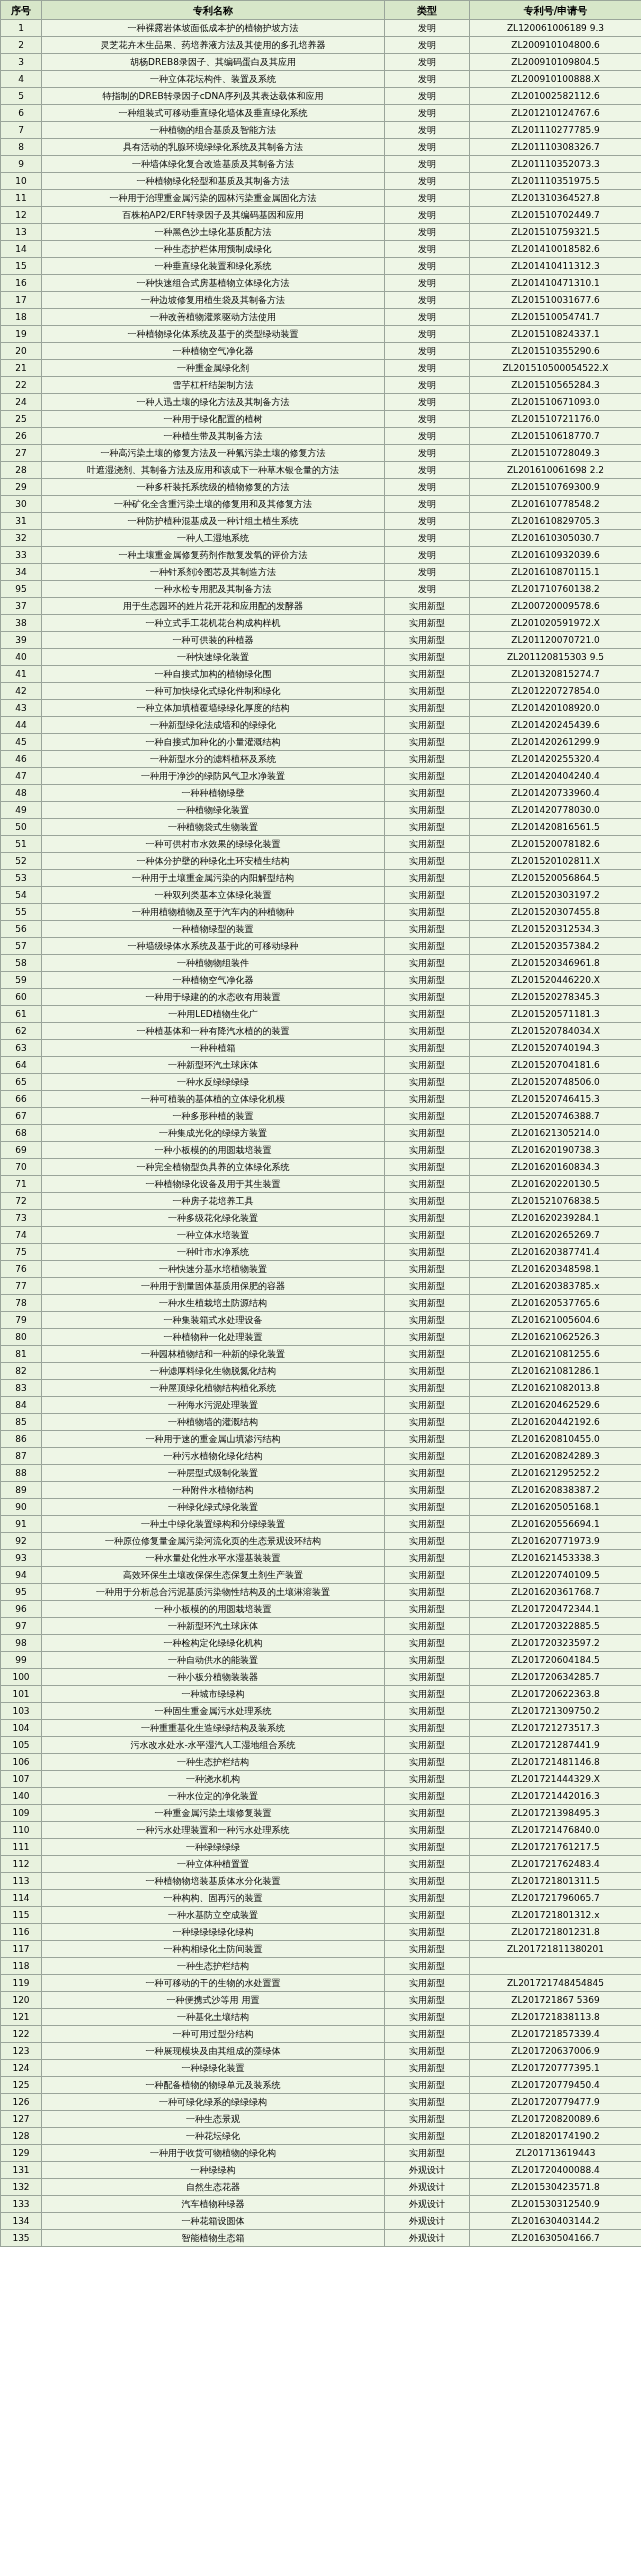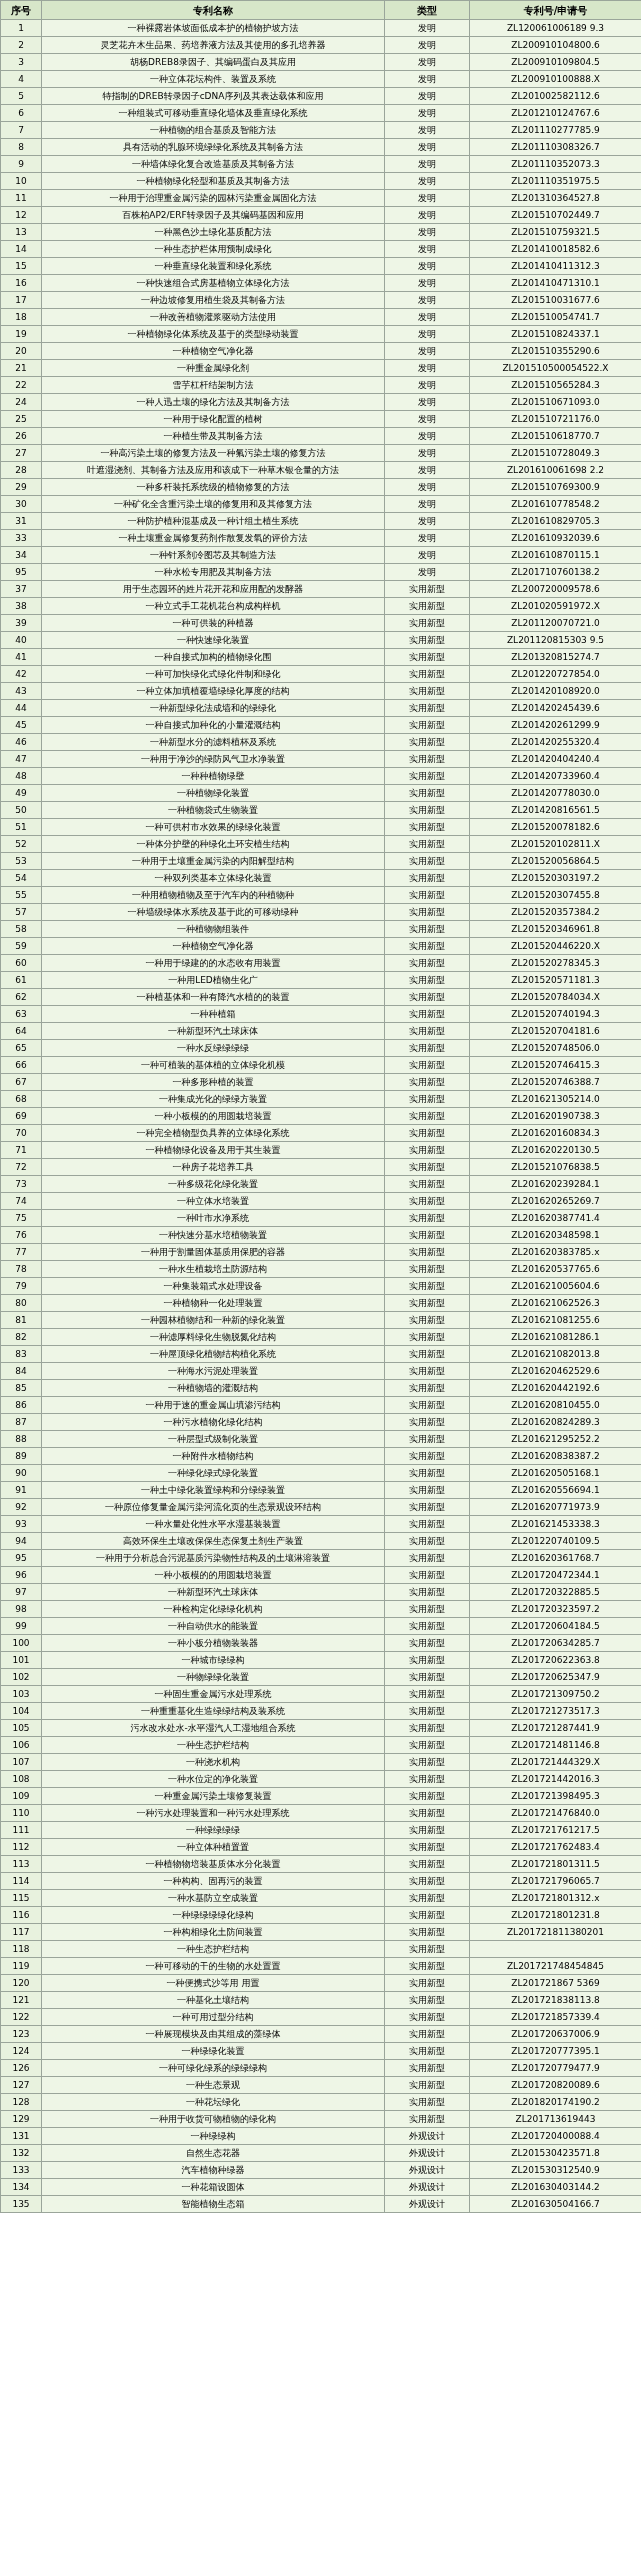"32" tr { html: none -> <tr> <td>32</td> <td>一种人工湿地系统</td> <td>发明</td> <td>ZL201610305030.7</td> </tr> }
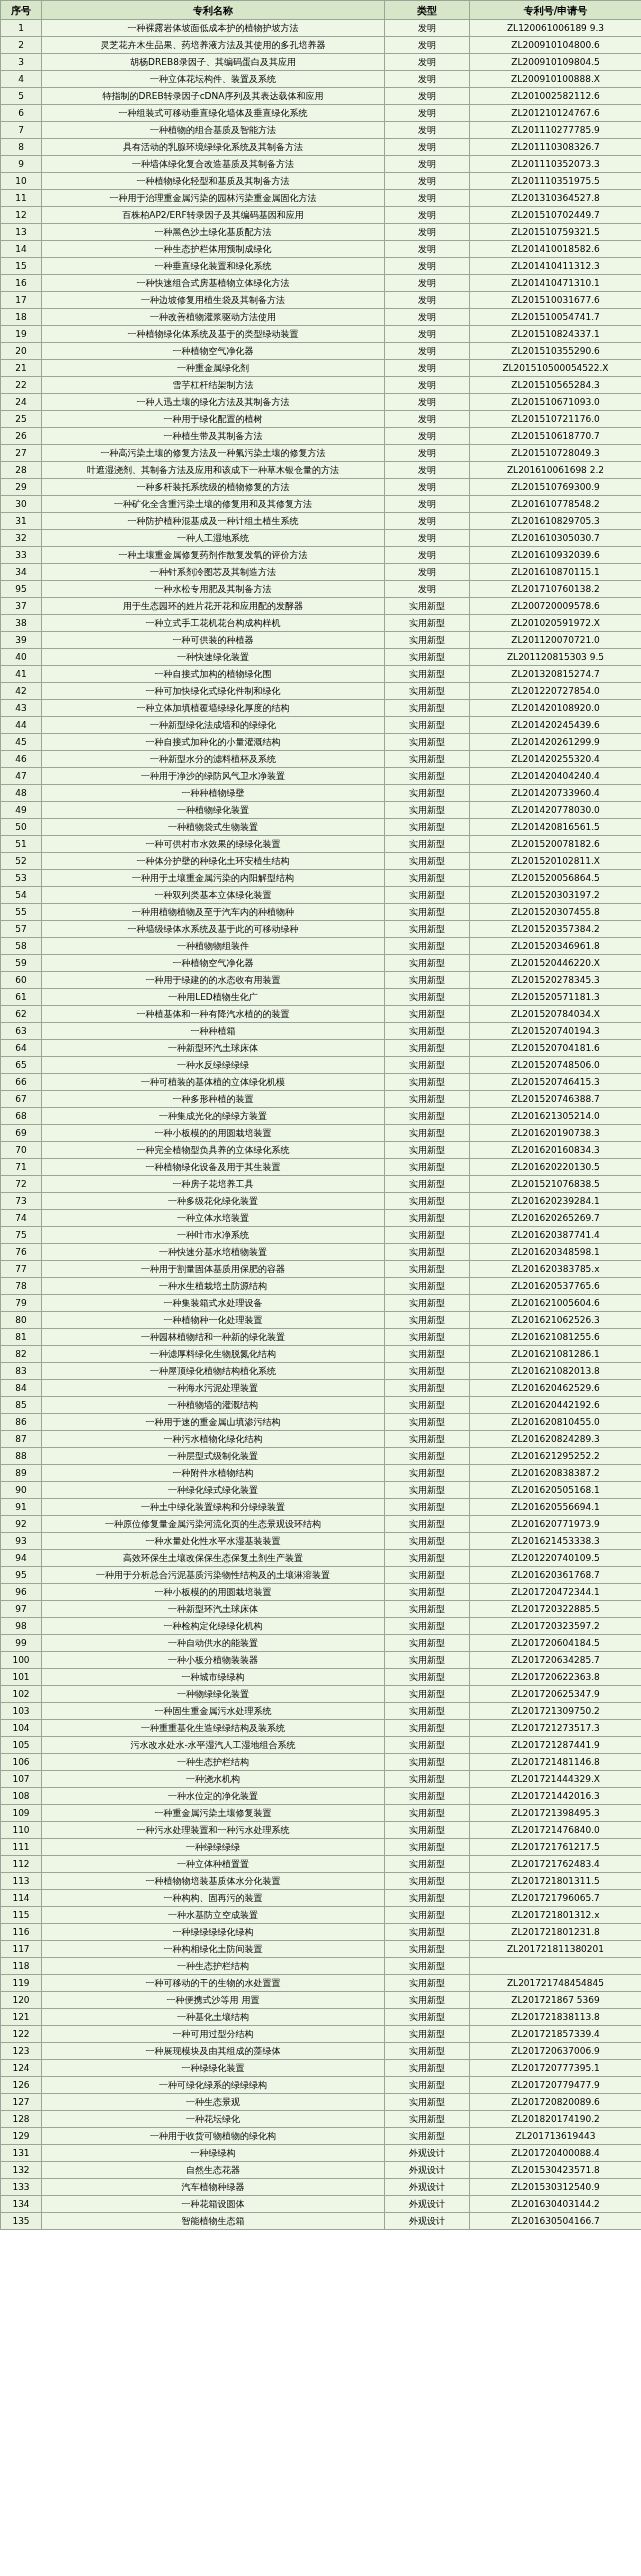"56" tr { html: none -> <tr> <td>56</td> <td>一种植物绿型的装置</td> <td>实用新型</td> <td>ZL201520312534.3</td> </tr> }
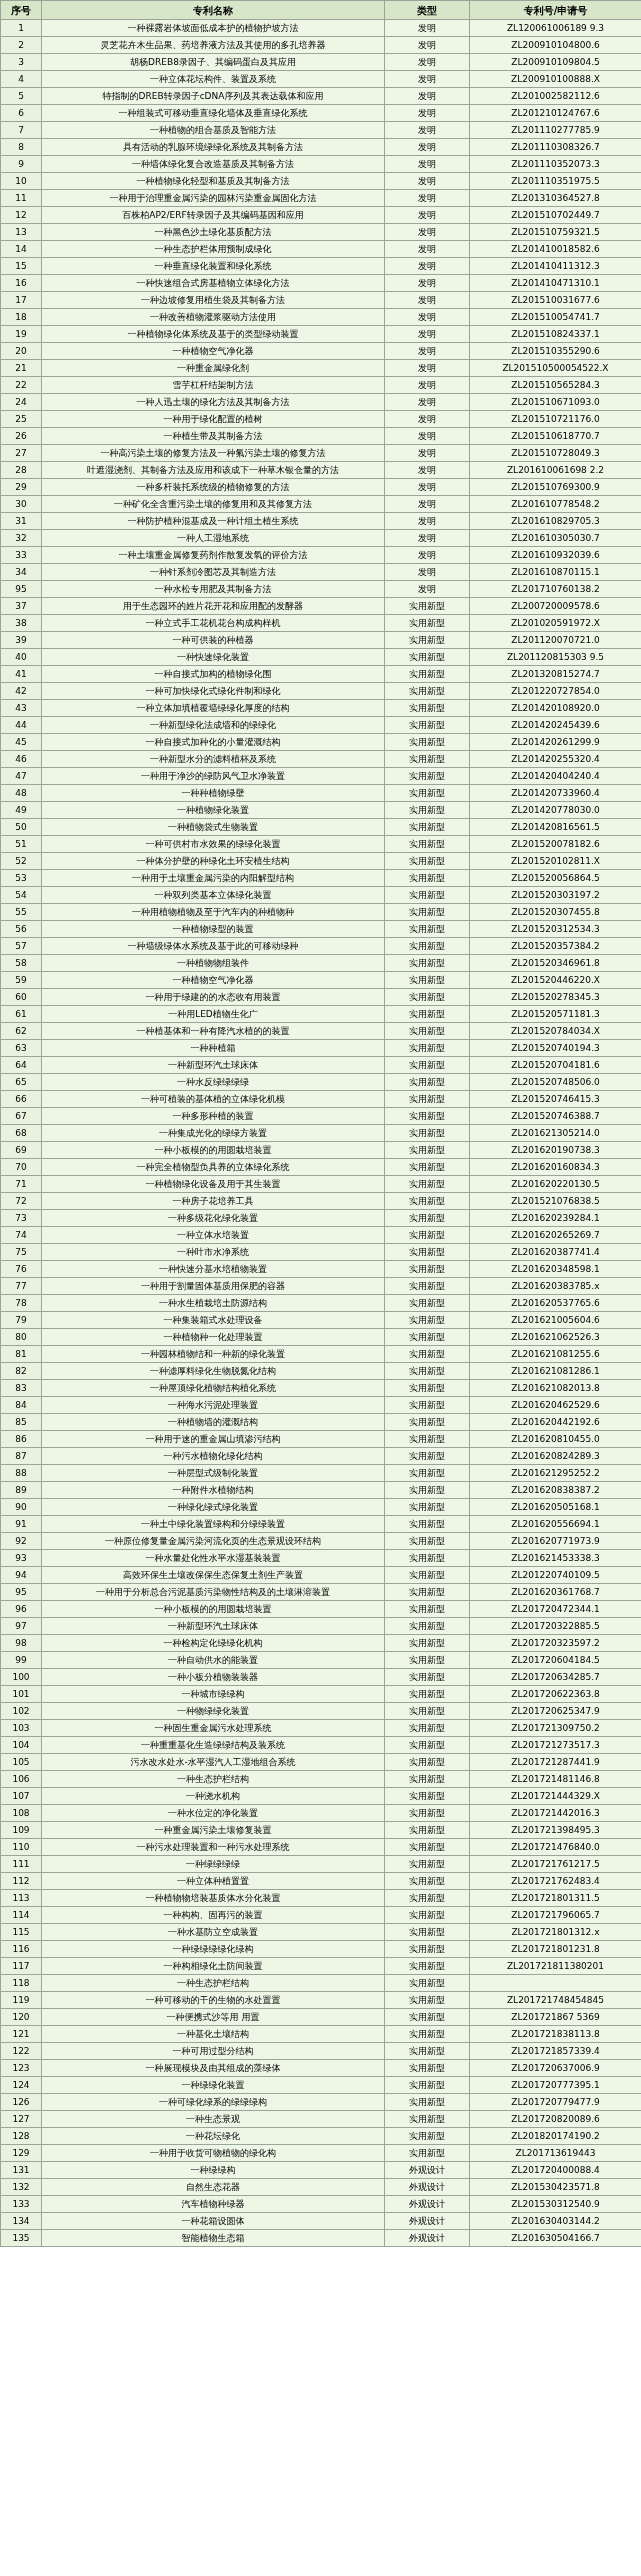"102" tr { html: <tr> <td>102</td> <td>一种物绿绿化装置</td> <td>实用新型</td> <td>ZL201720625347.9</td> </tr> -> none }
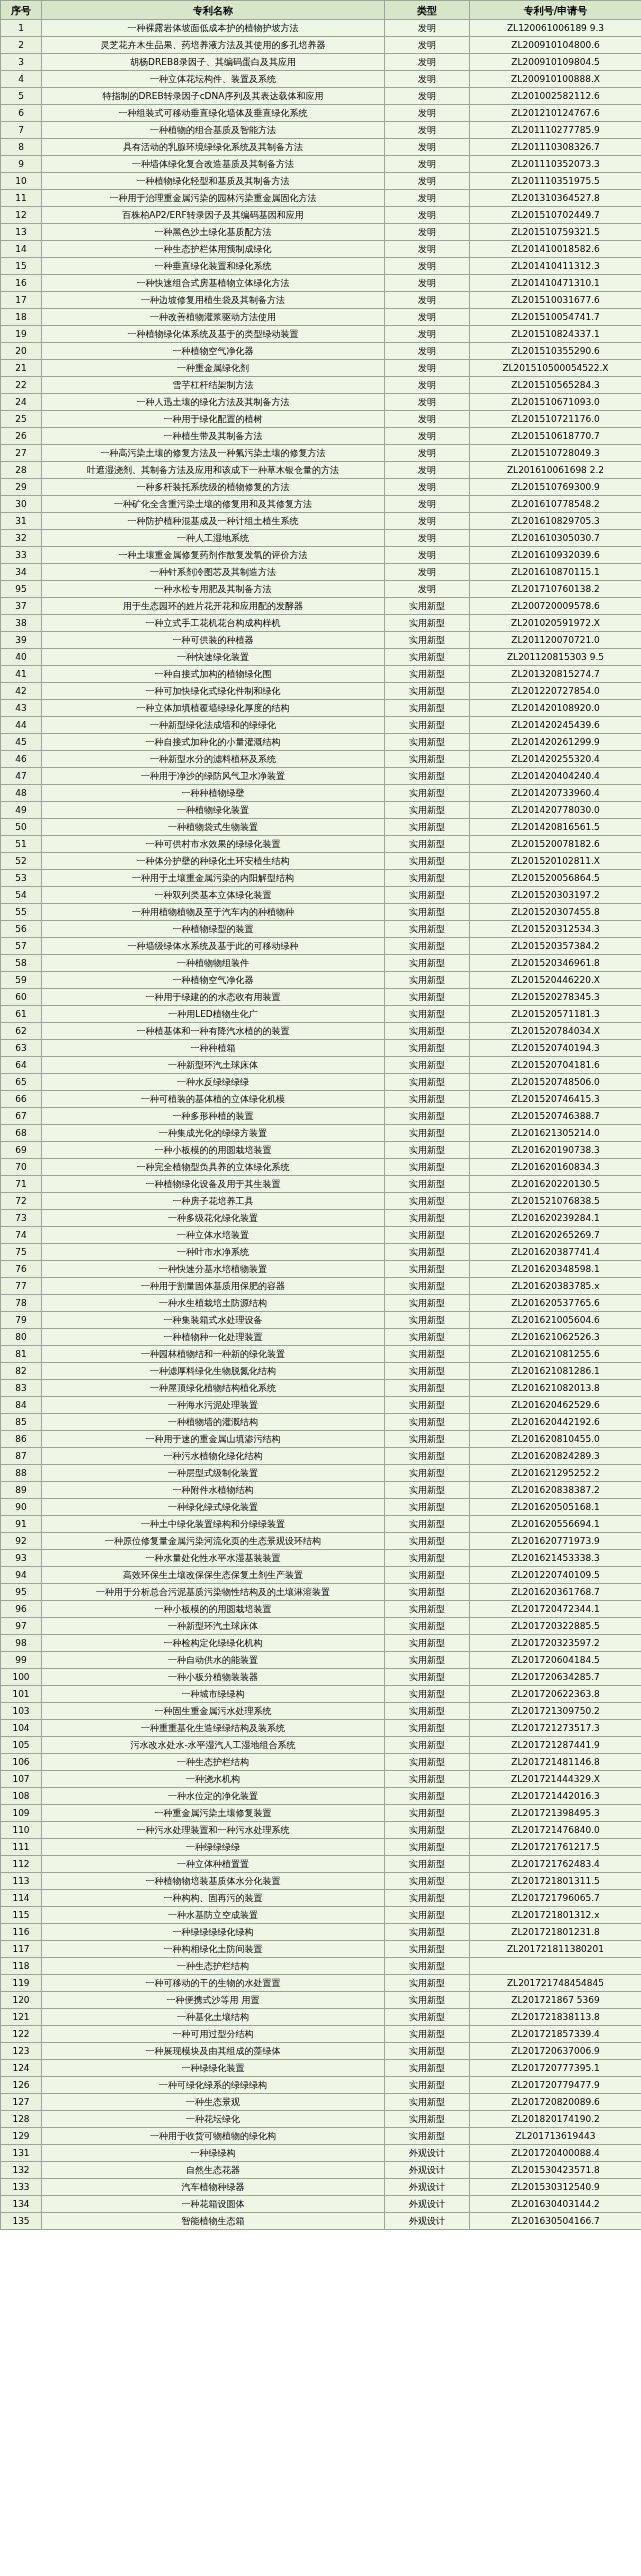"108" td.no { text: 108 -> 140 }
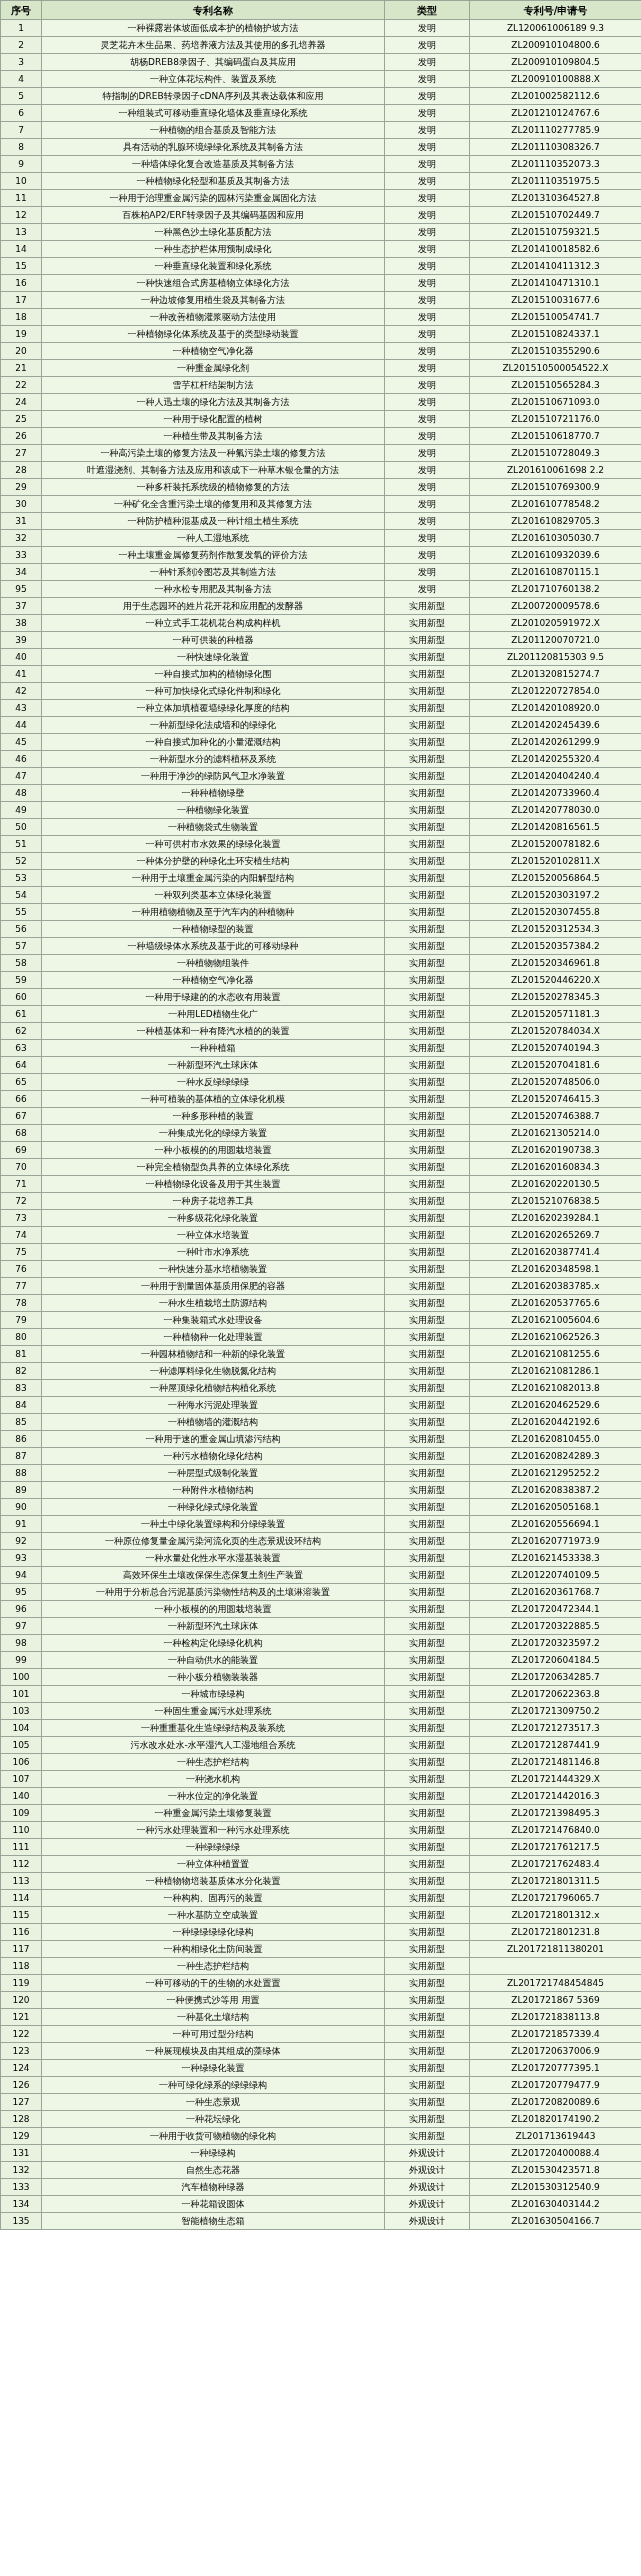"125" tr { html: none -> <tr> <td>125</td> <td>一种配备植物的物绿单元及装系统</td> <td>实用新型</td> <td>ZL201720779450.4</td> </tr> }
